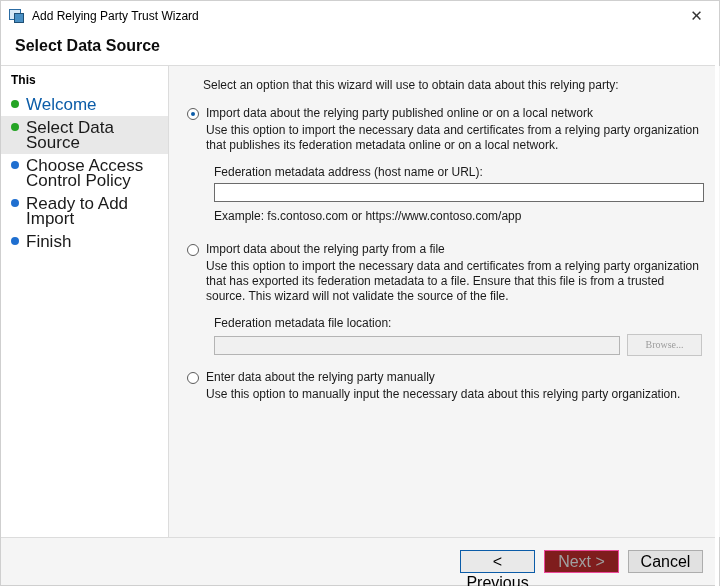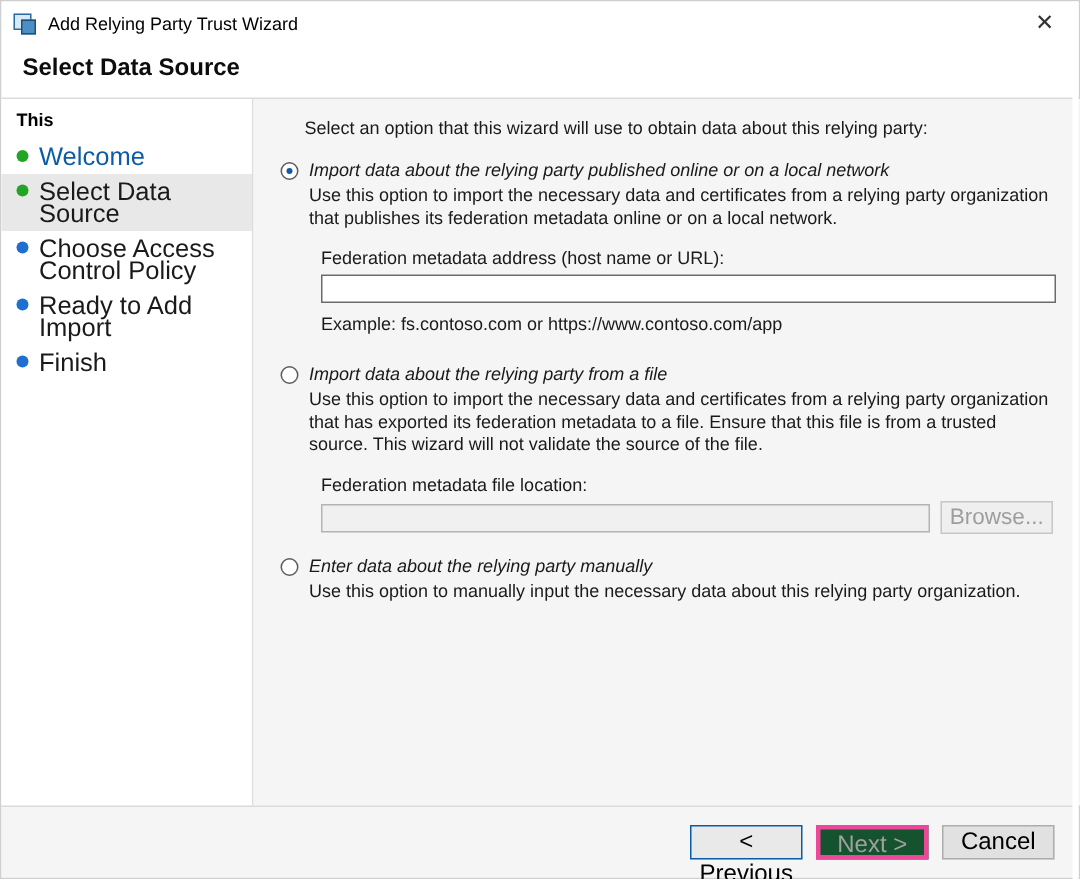"Import data about the relying" .option-row { font-style: italic -> none }
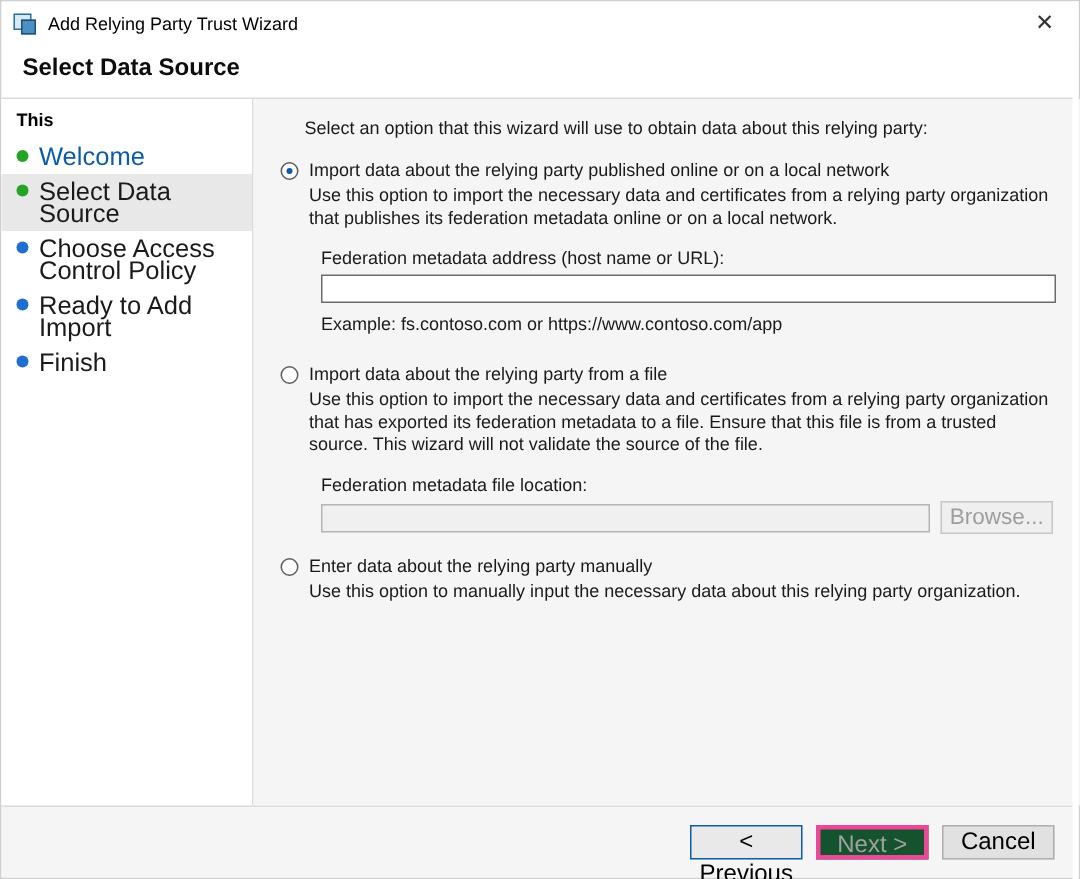"Browse..." .browse-btn { font-family: Liberation Sans, sans-serif -> Liberation Serif, serif; font-size: 15px -> 10px }
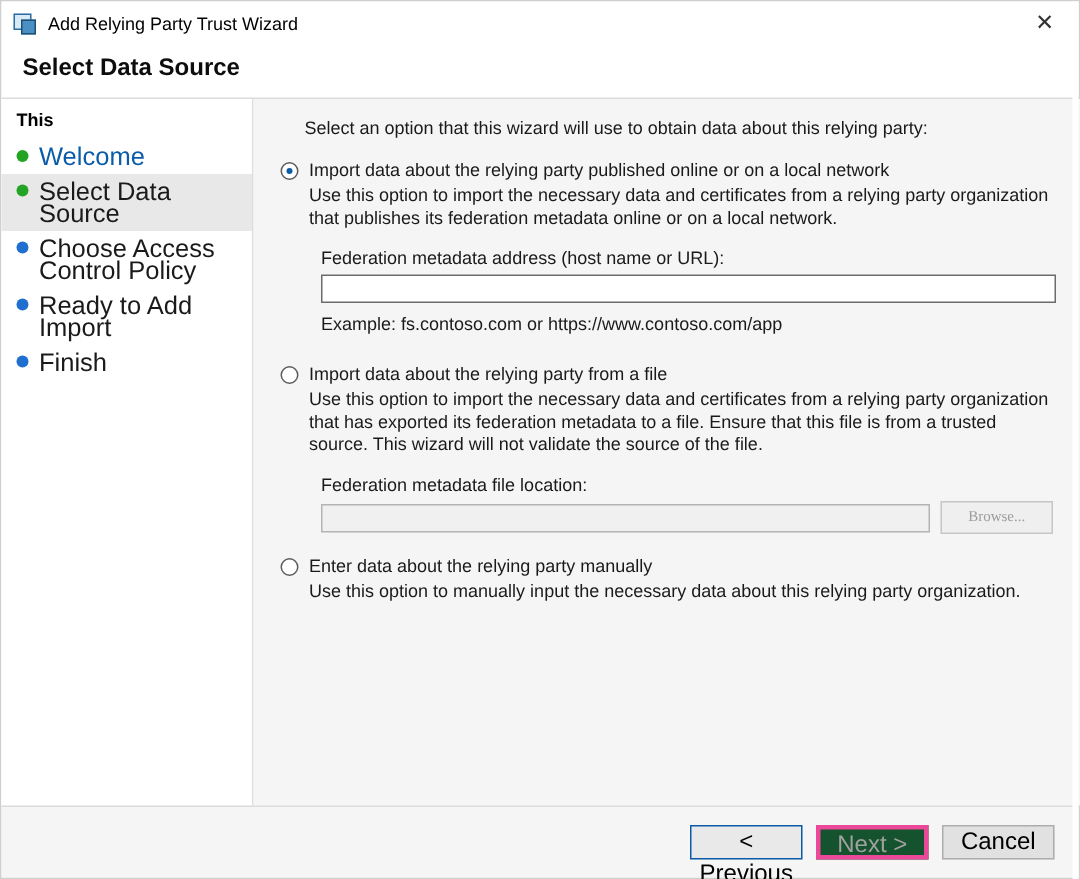"Next >" .btn.disabled { background: #14532d -> #7f1d1d; border: 3px solid #ec4899 -> 1px solid #ec4899 }
